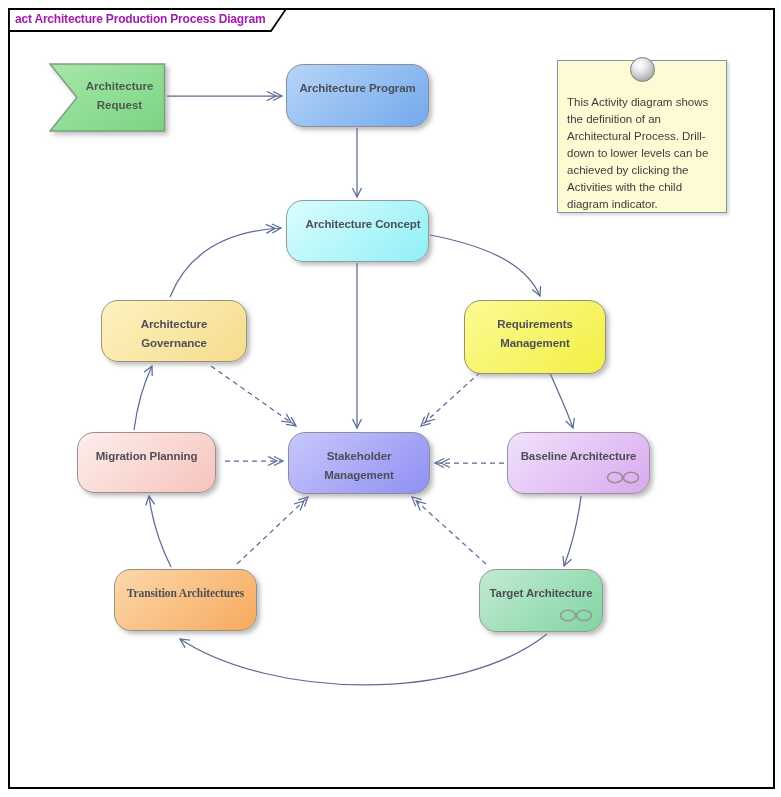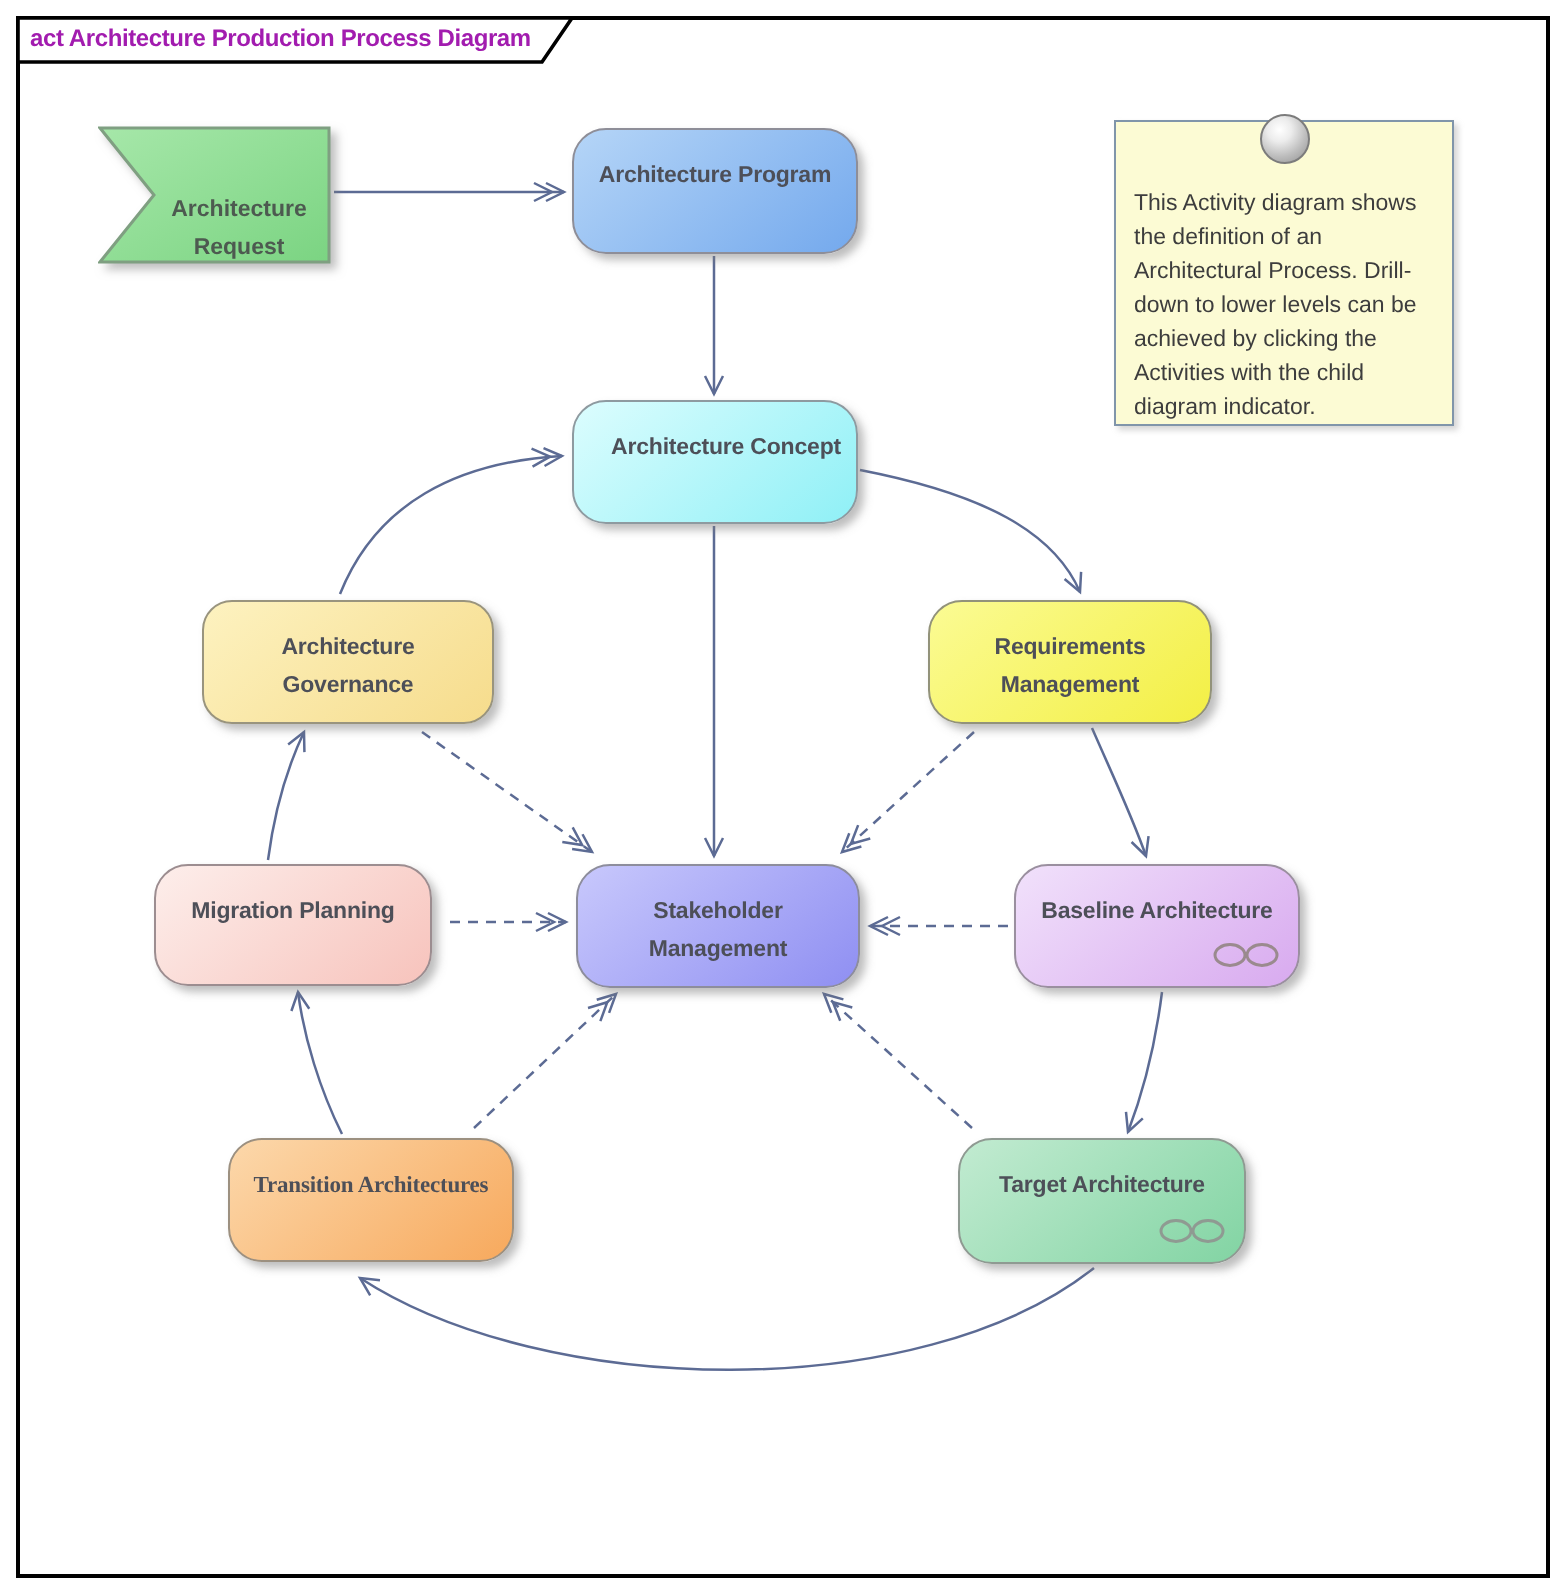"Architecture Request" #flag .flag-label { margin-top: 19px -> none }
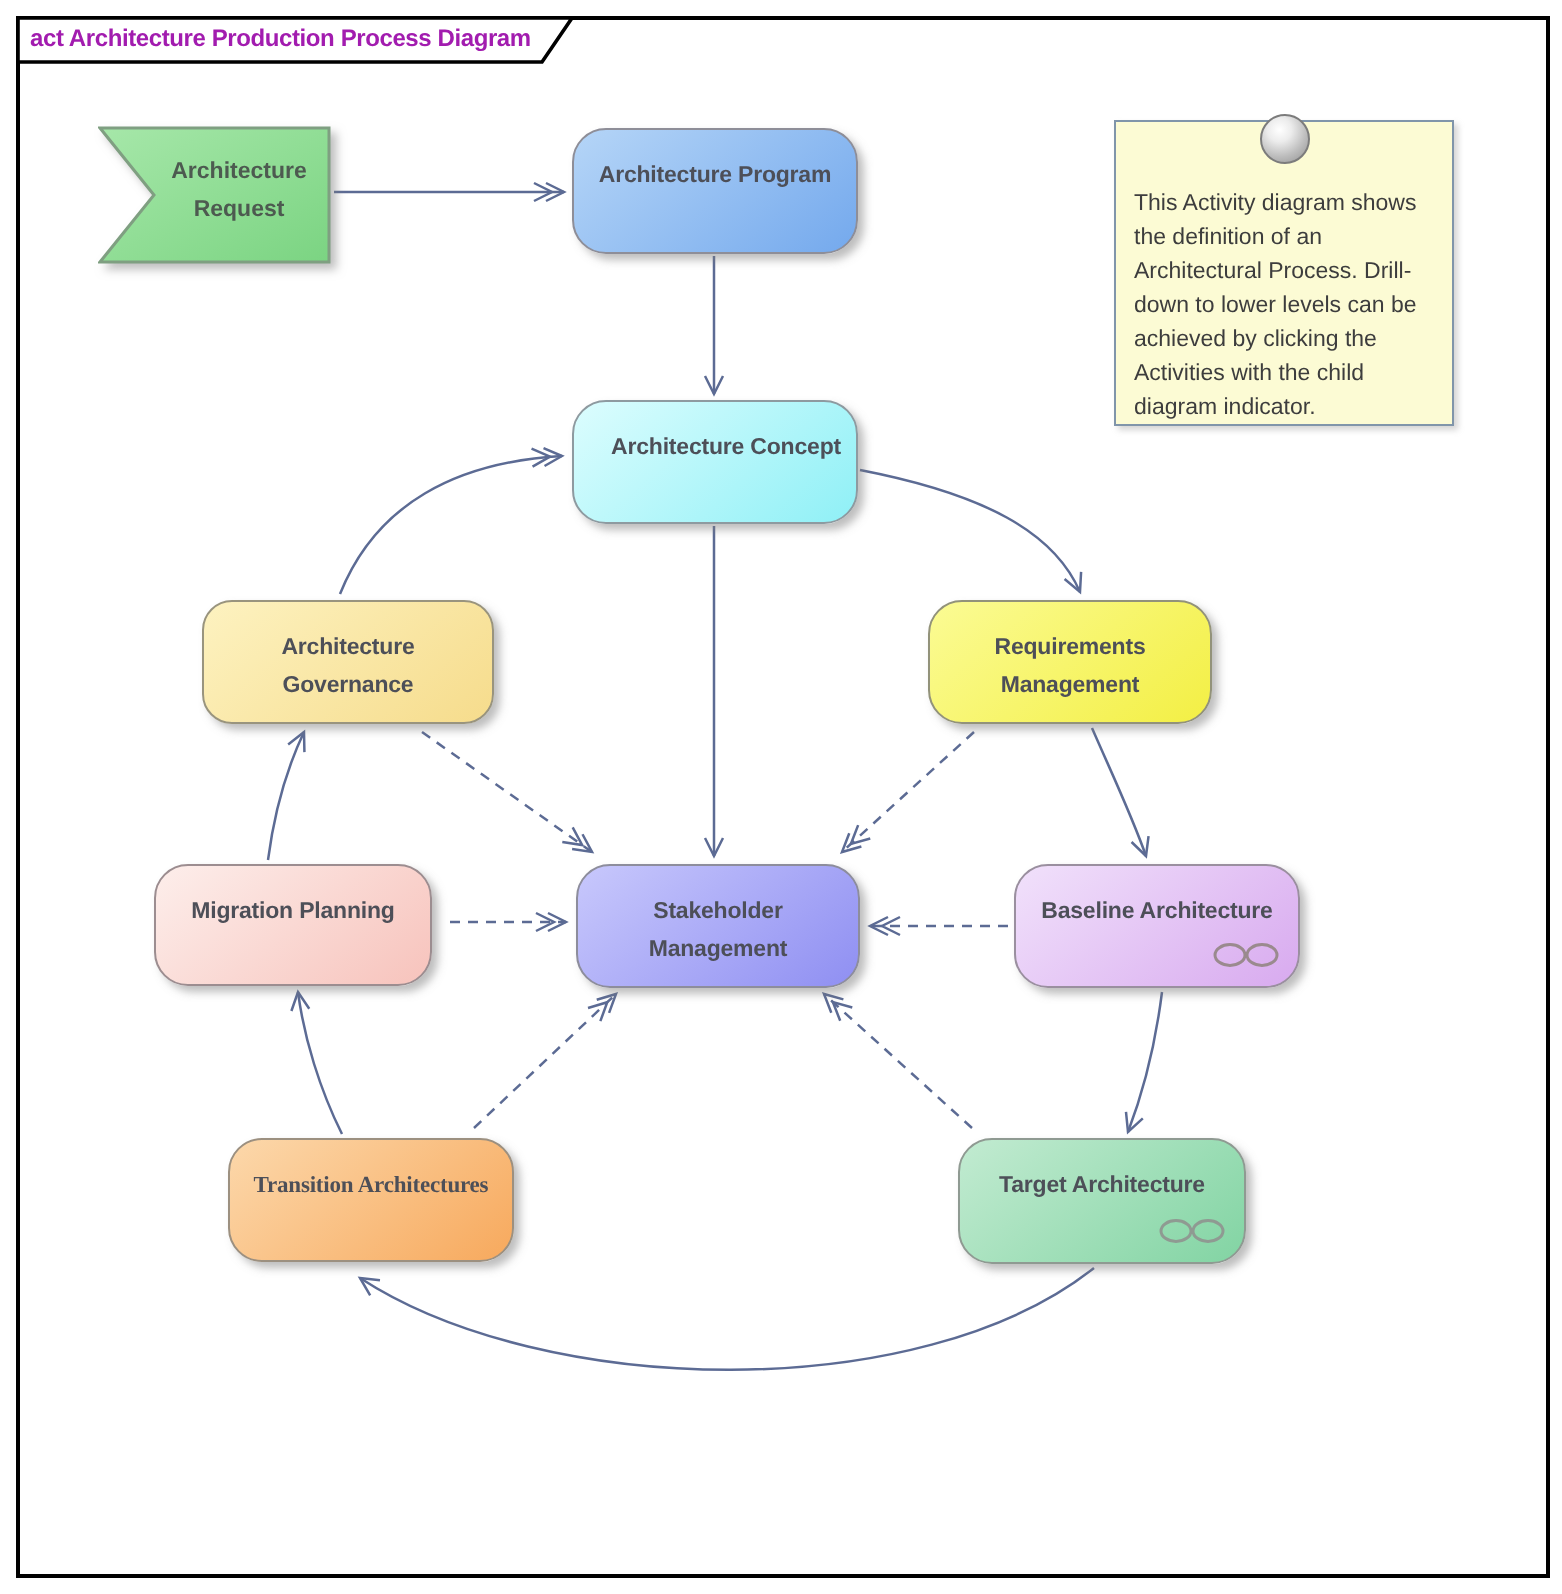"Architecture Governance" .node-governance { border-radius: 15px -> none }
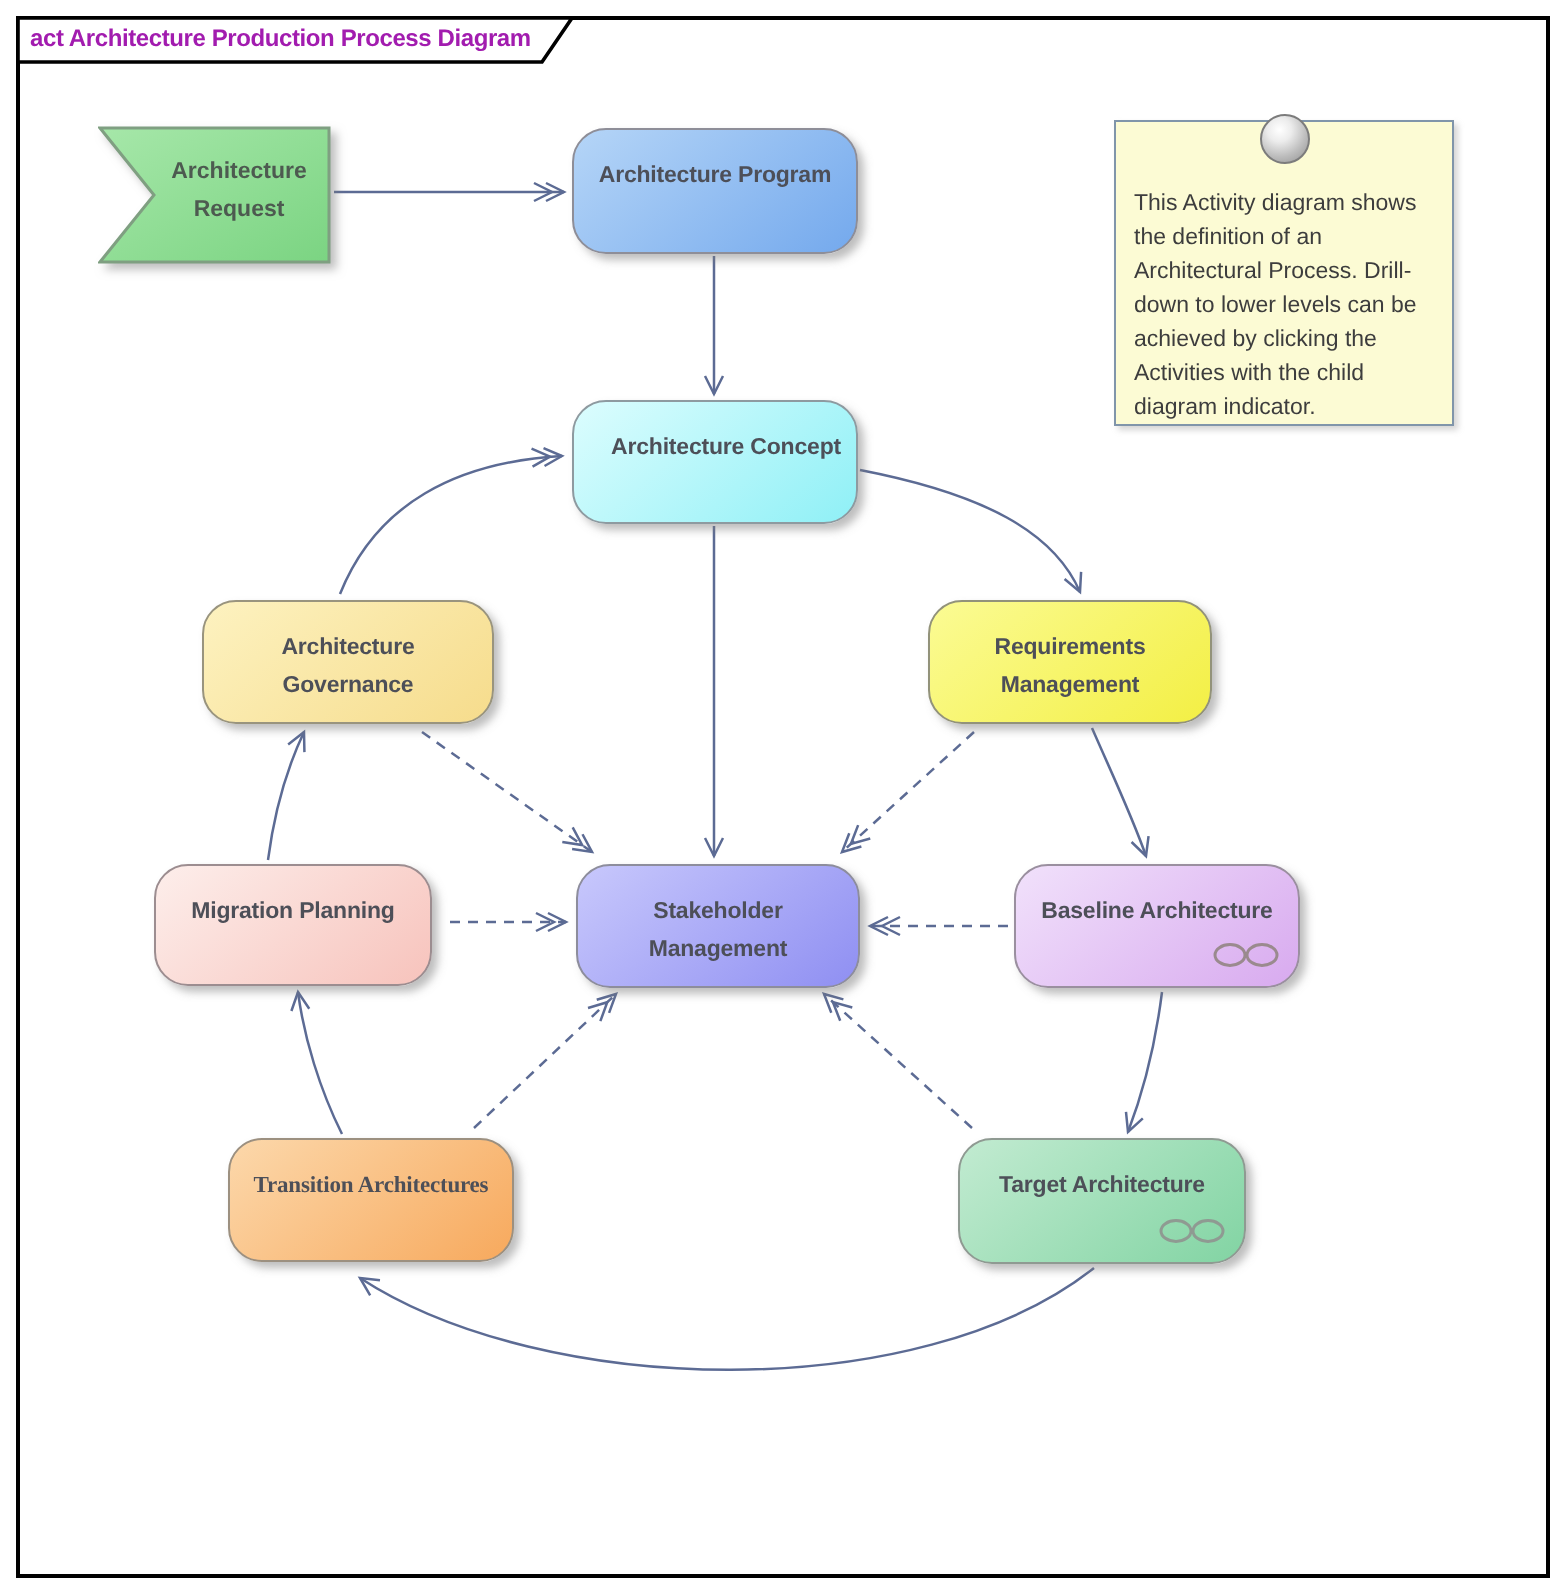"Requirements Management" .node-requirements { height: 62px -> 74px }
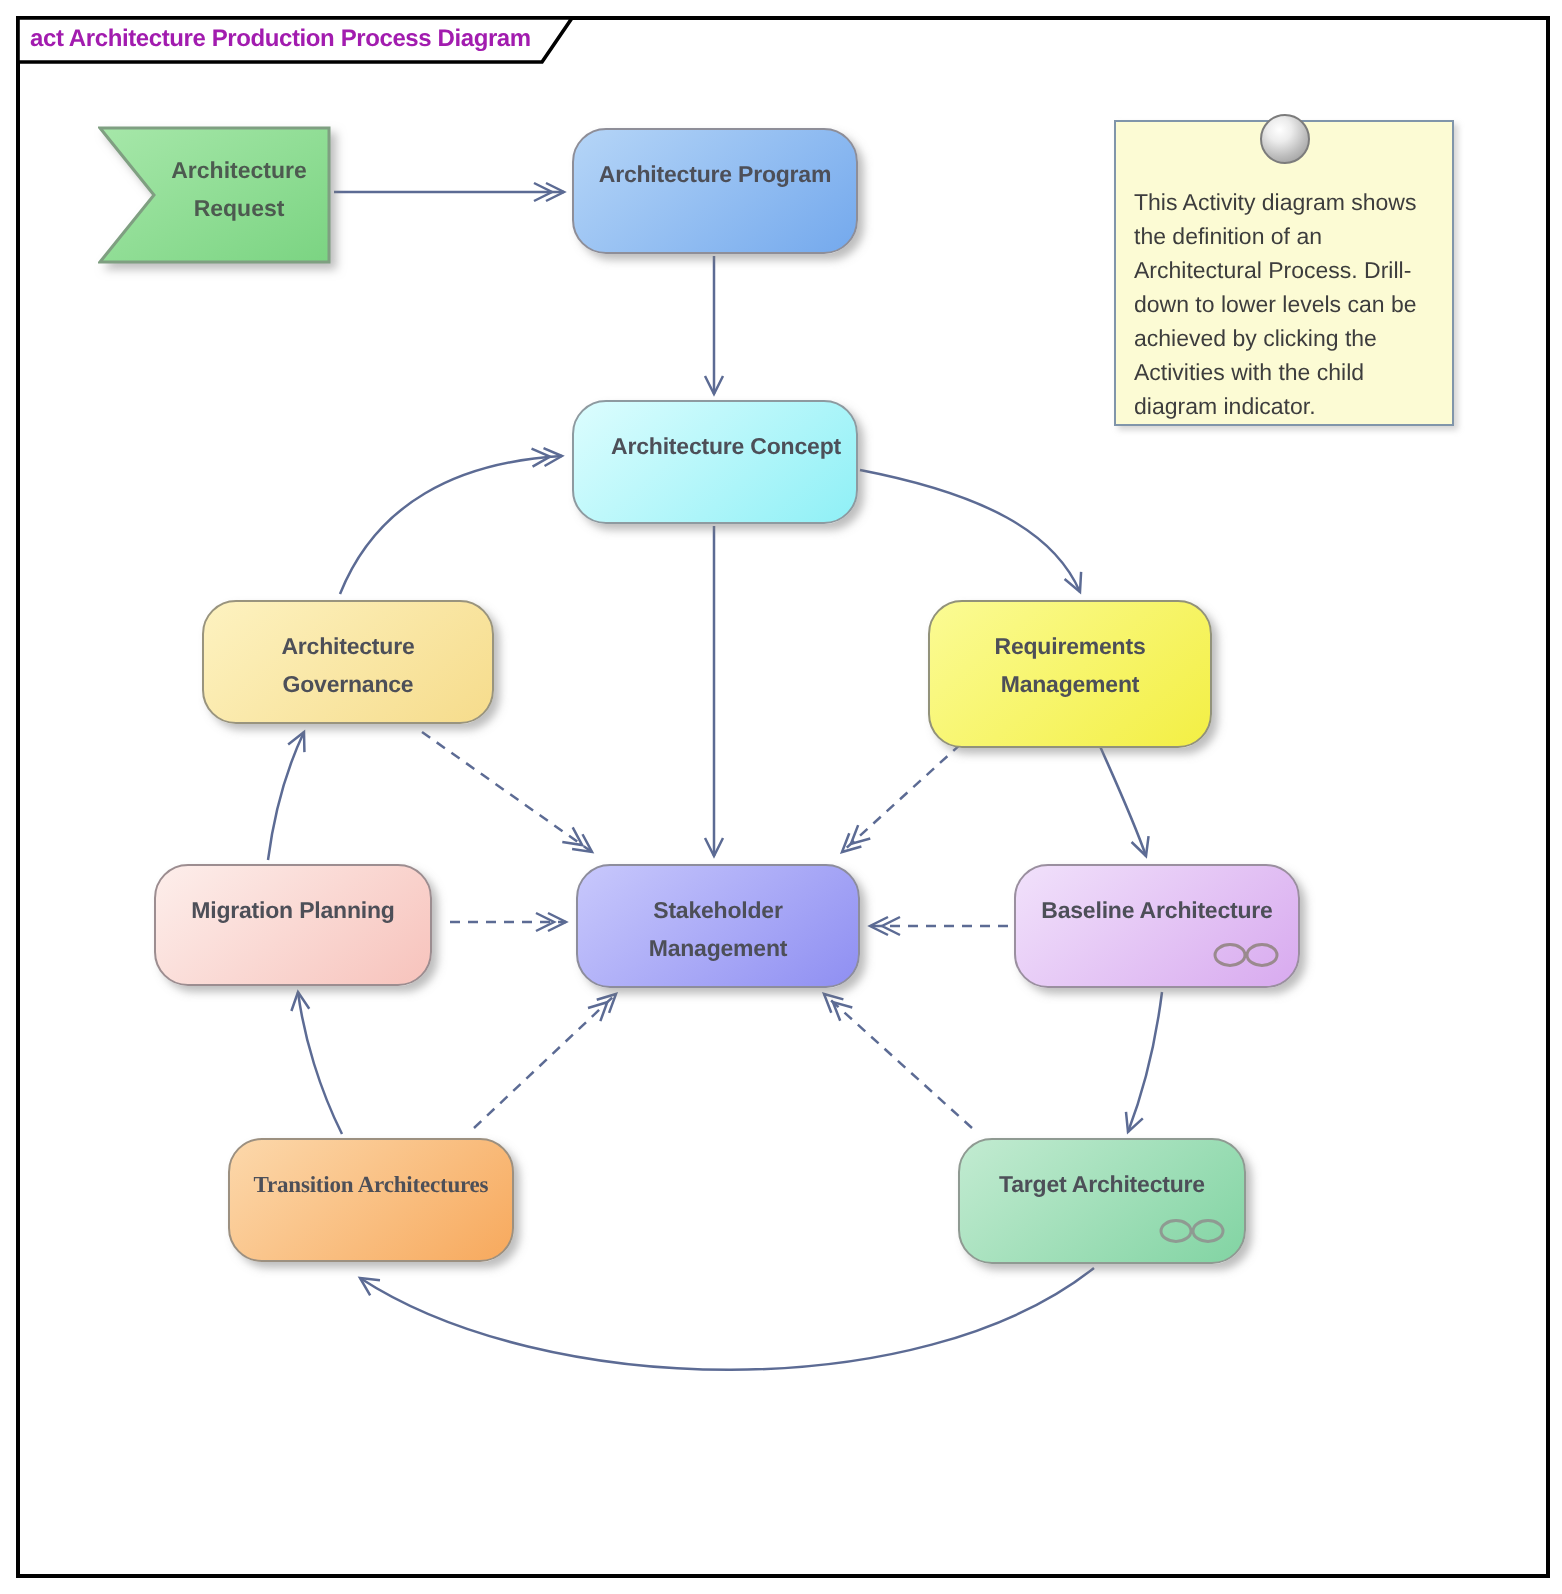"Target Architecture" .node-target { width: 144px -> 124px }
